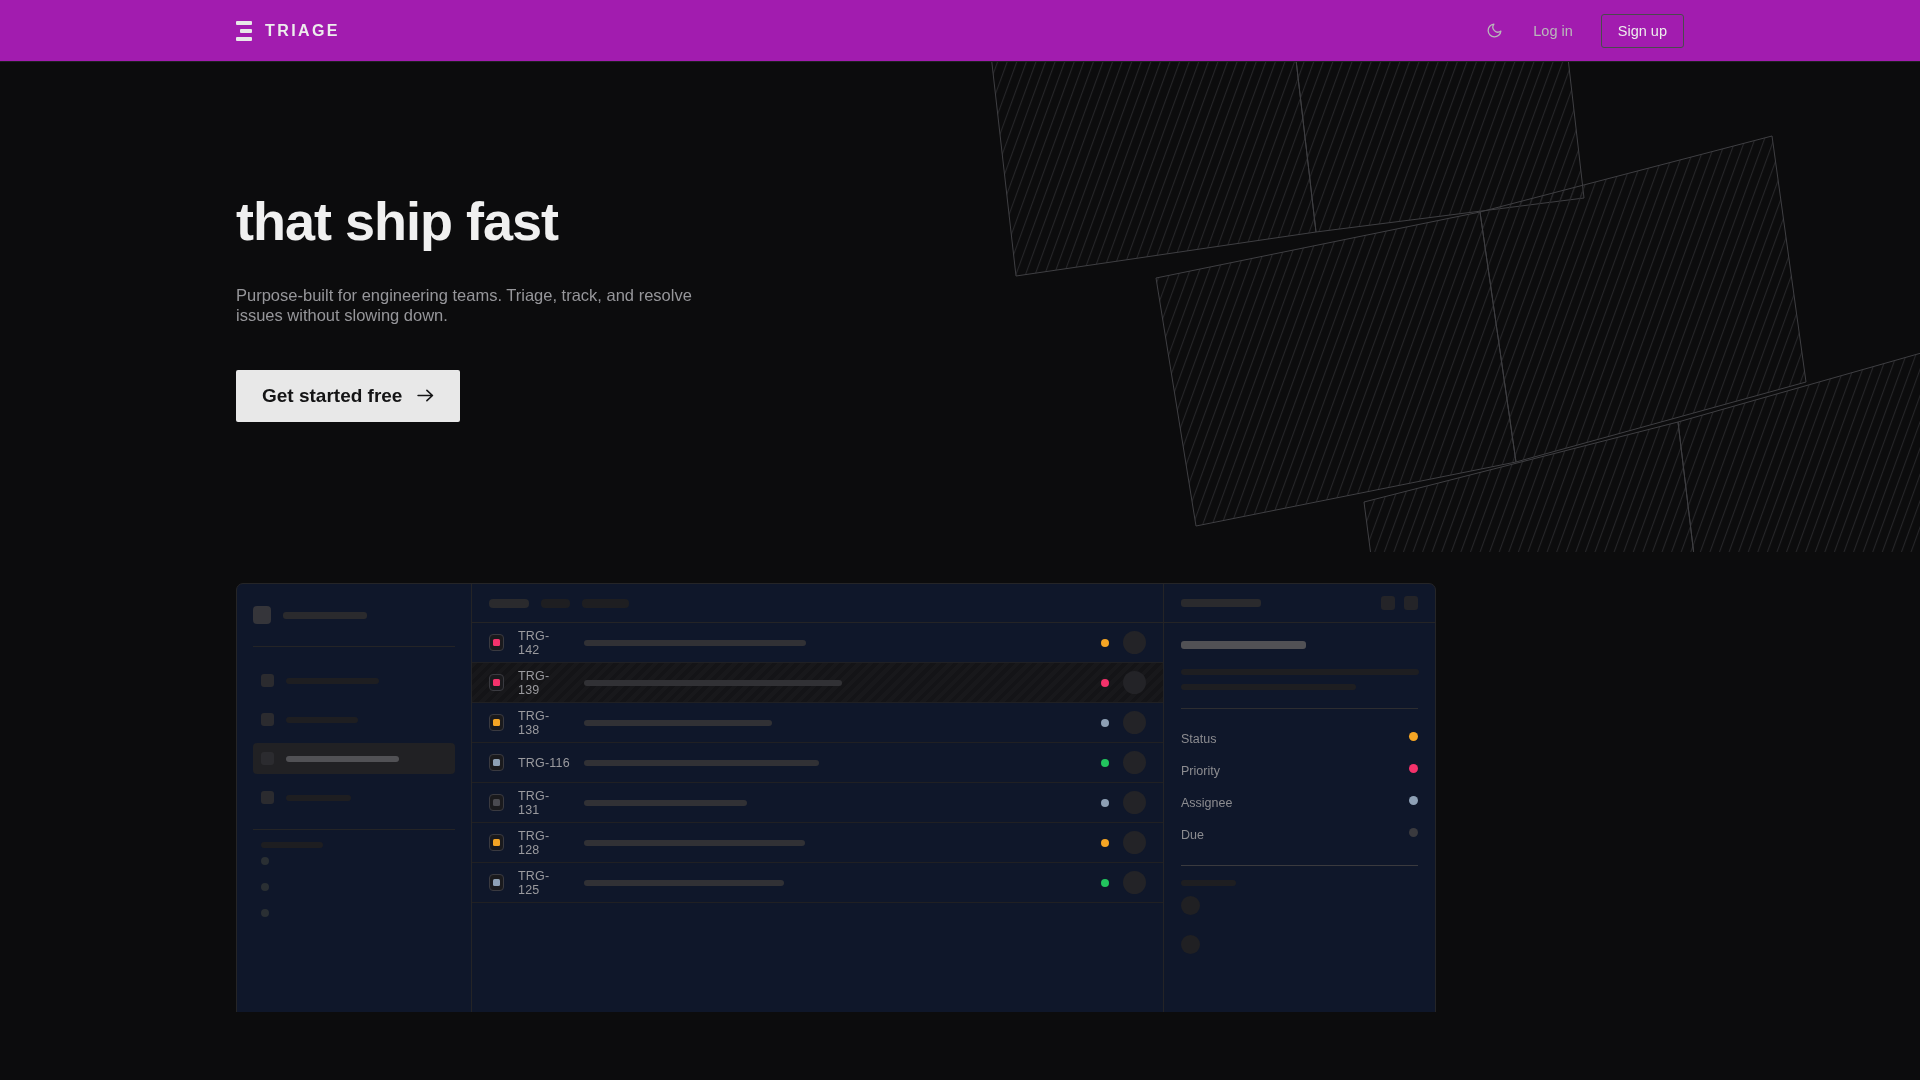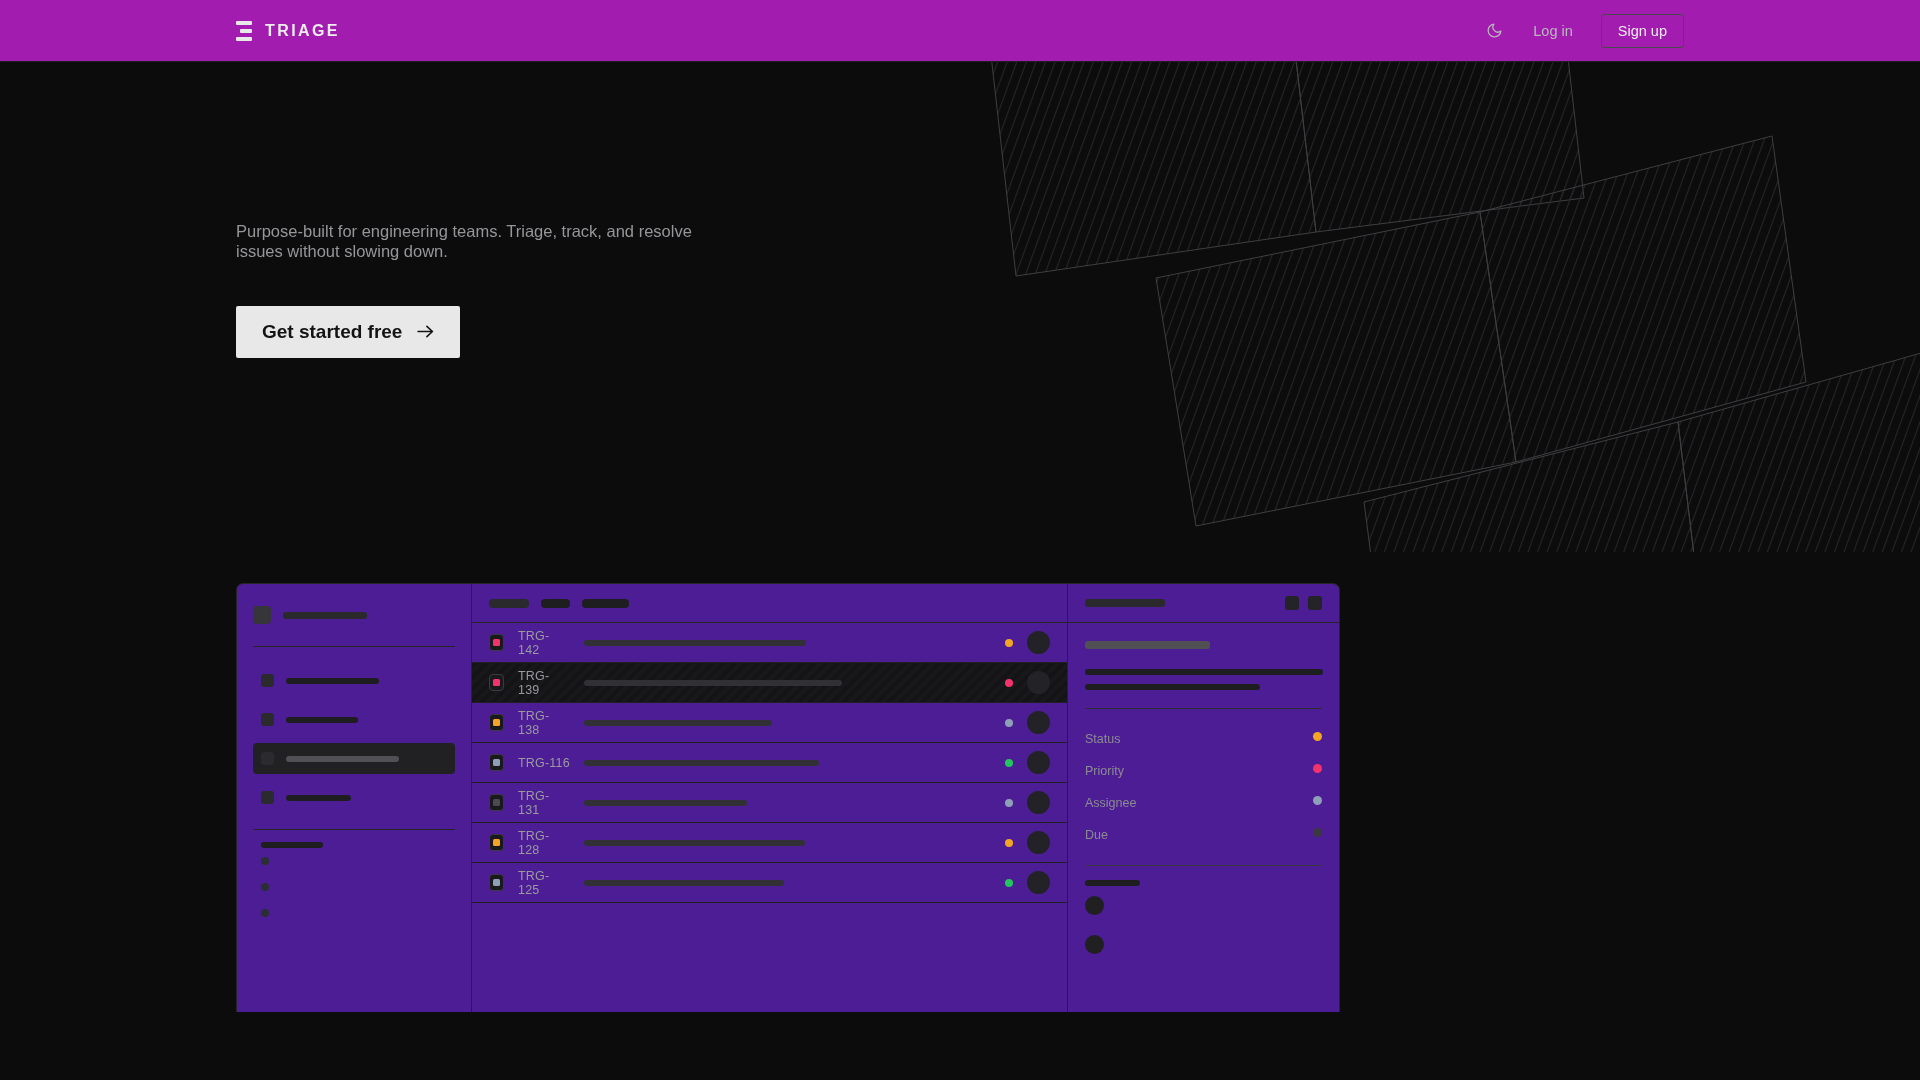"that ship fast" span { html: none -> <span>that ship fast</span> }
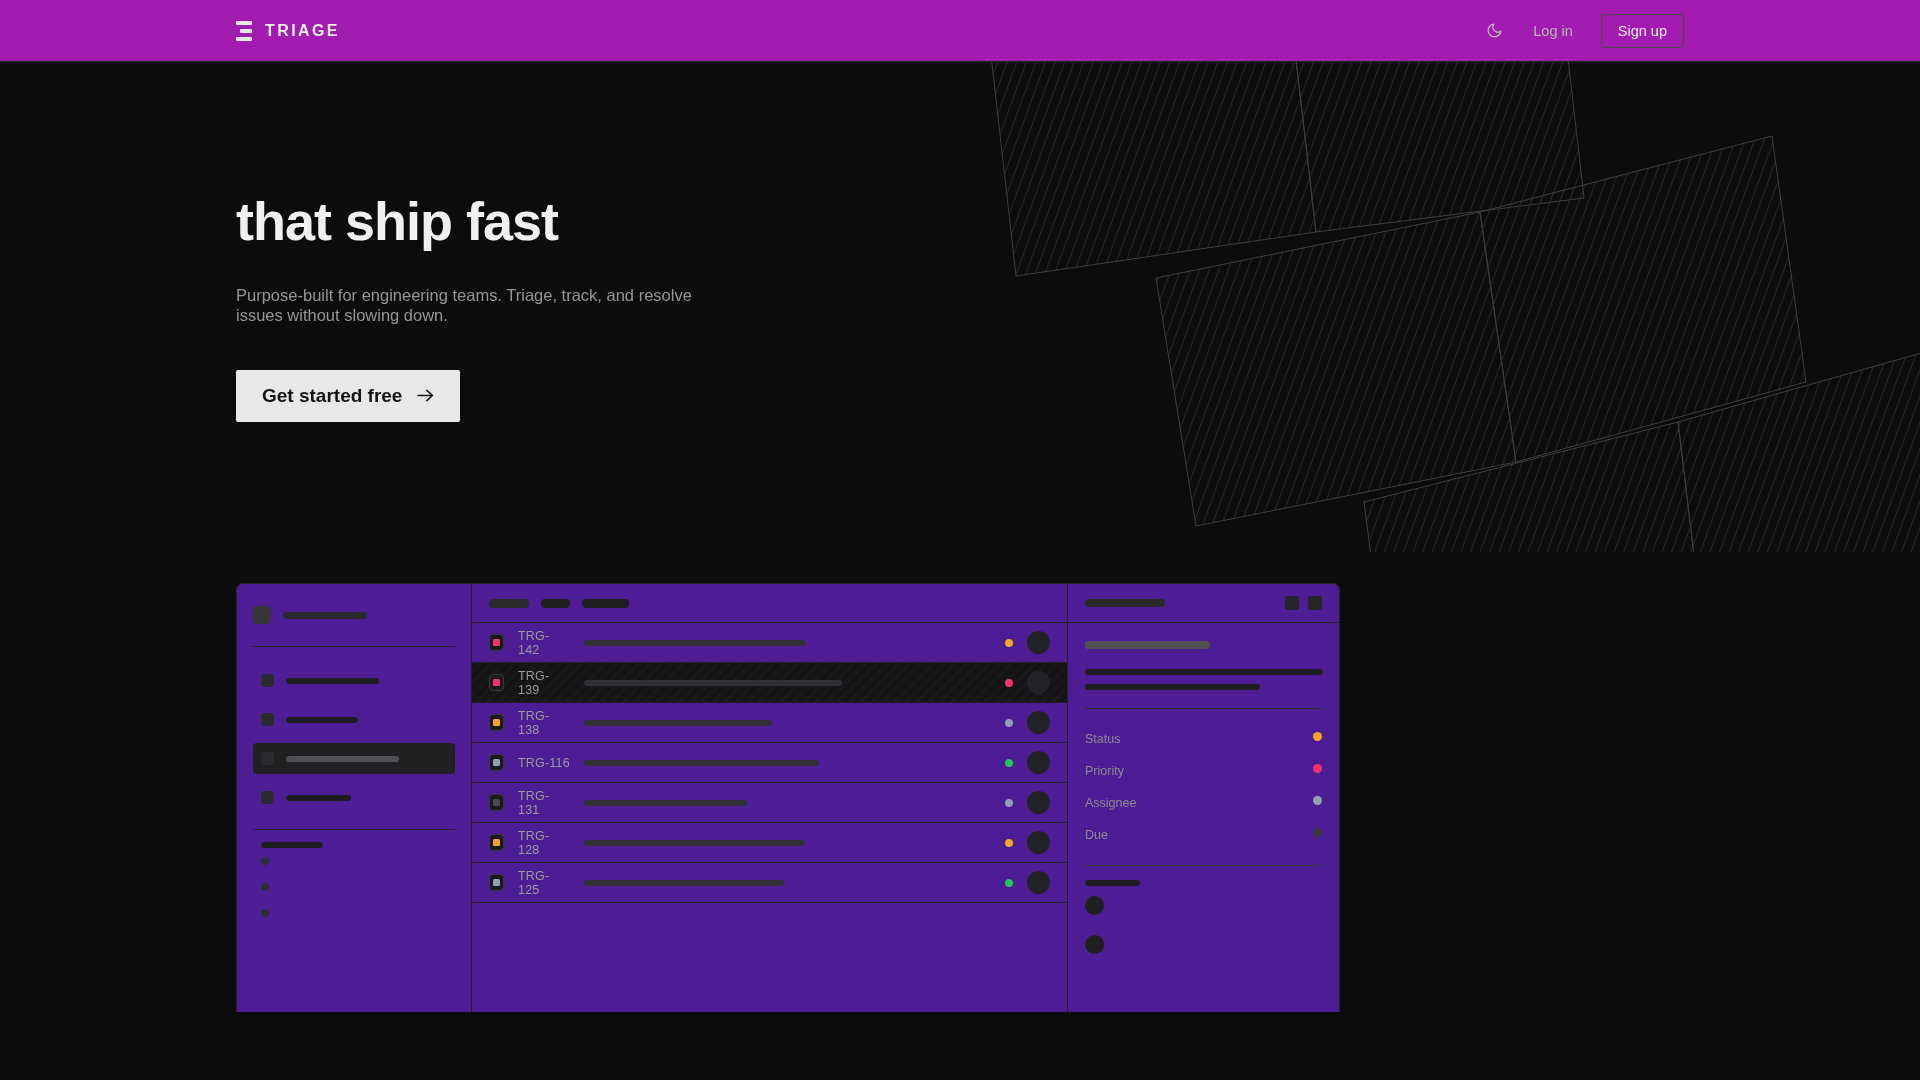"TRG-142" .app { background: #4c1d95 -> #0f172a; width: 1104px -> 1200px }
